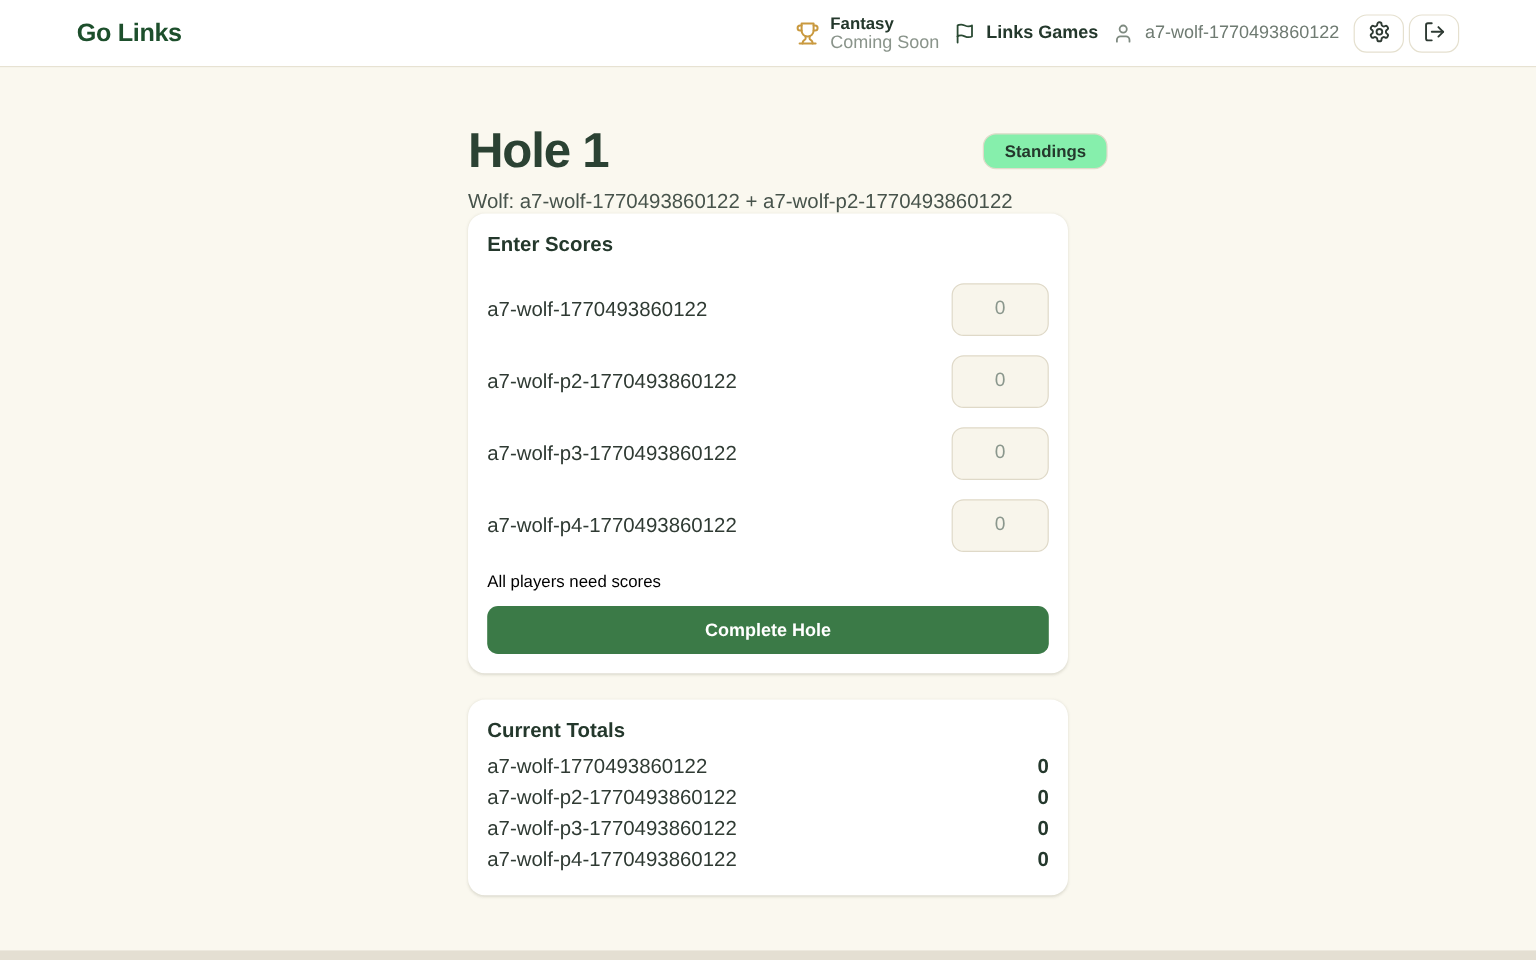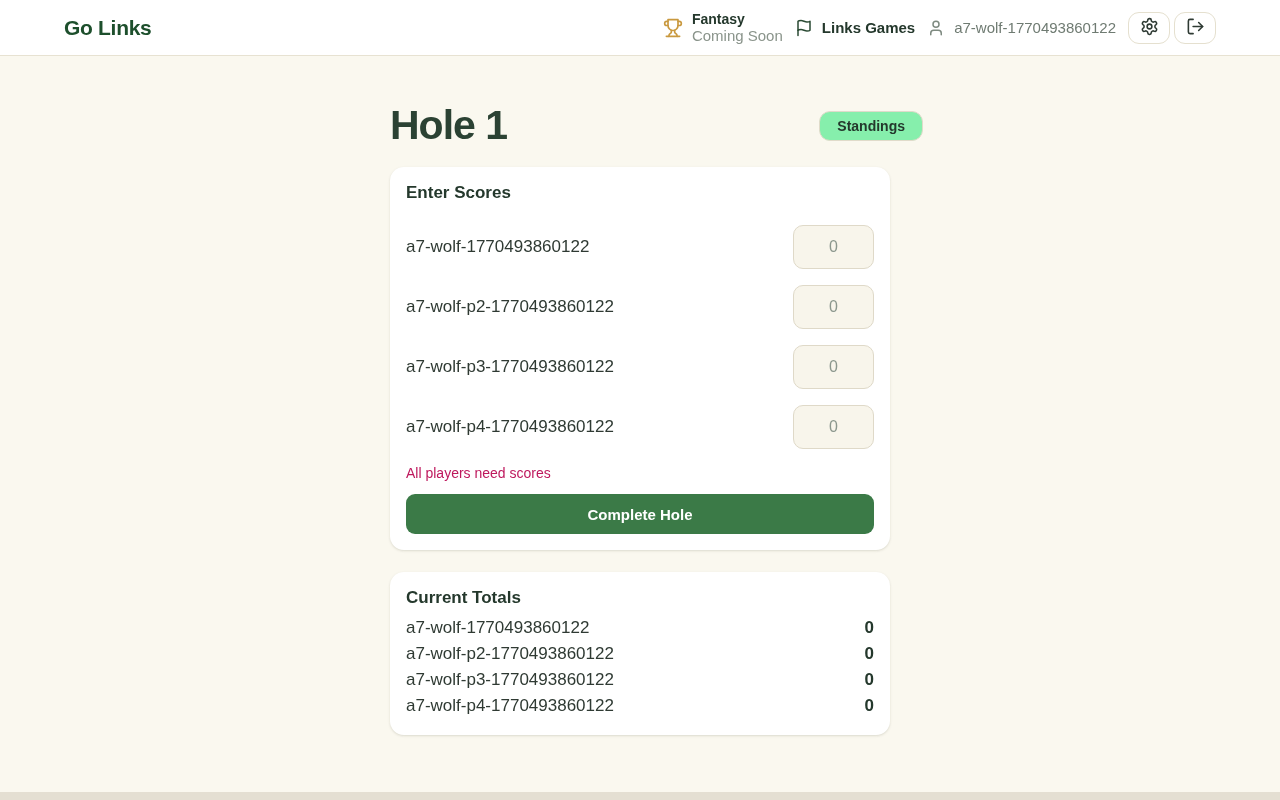"Wolf: a7-wolf-1770493860122 +" div.subtitle { html: none -> <div>Wolf: a7-wolf-1770493860122 + a7-wolf-p2-1770493860122</div> }
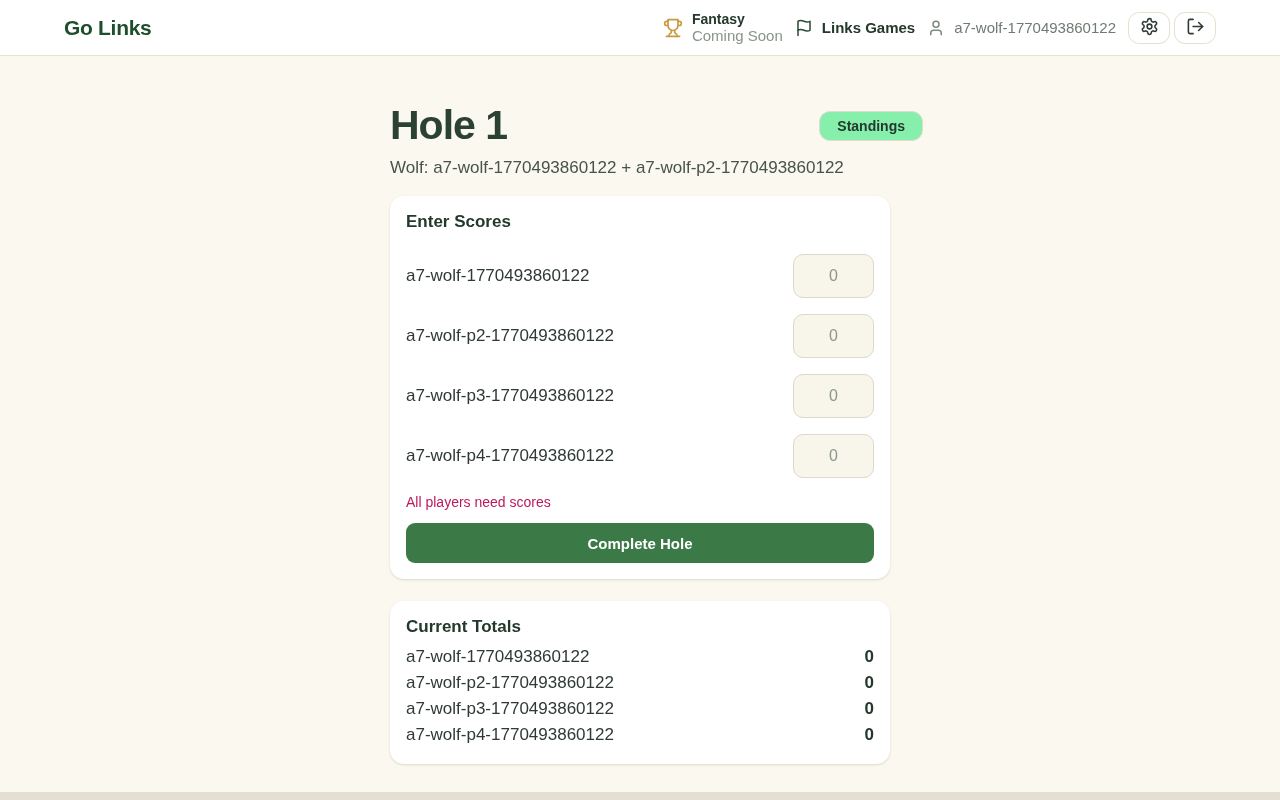"Enter Scores" .card-scores { margin-top: 18px -> none }
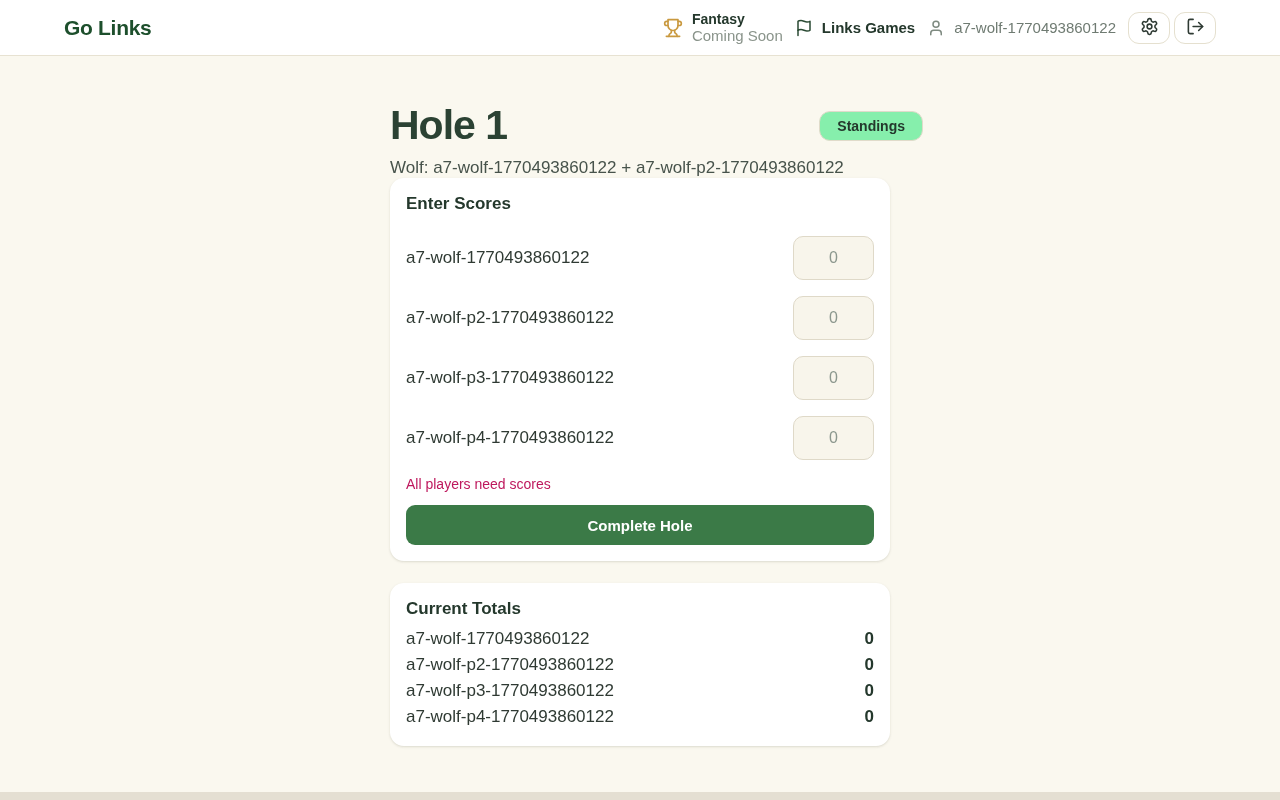"All players need scores" .error-text { color: #be185d -> #000000 }
